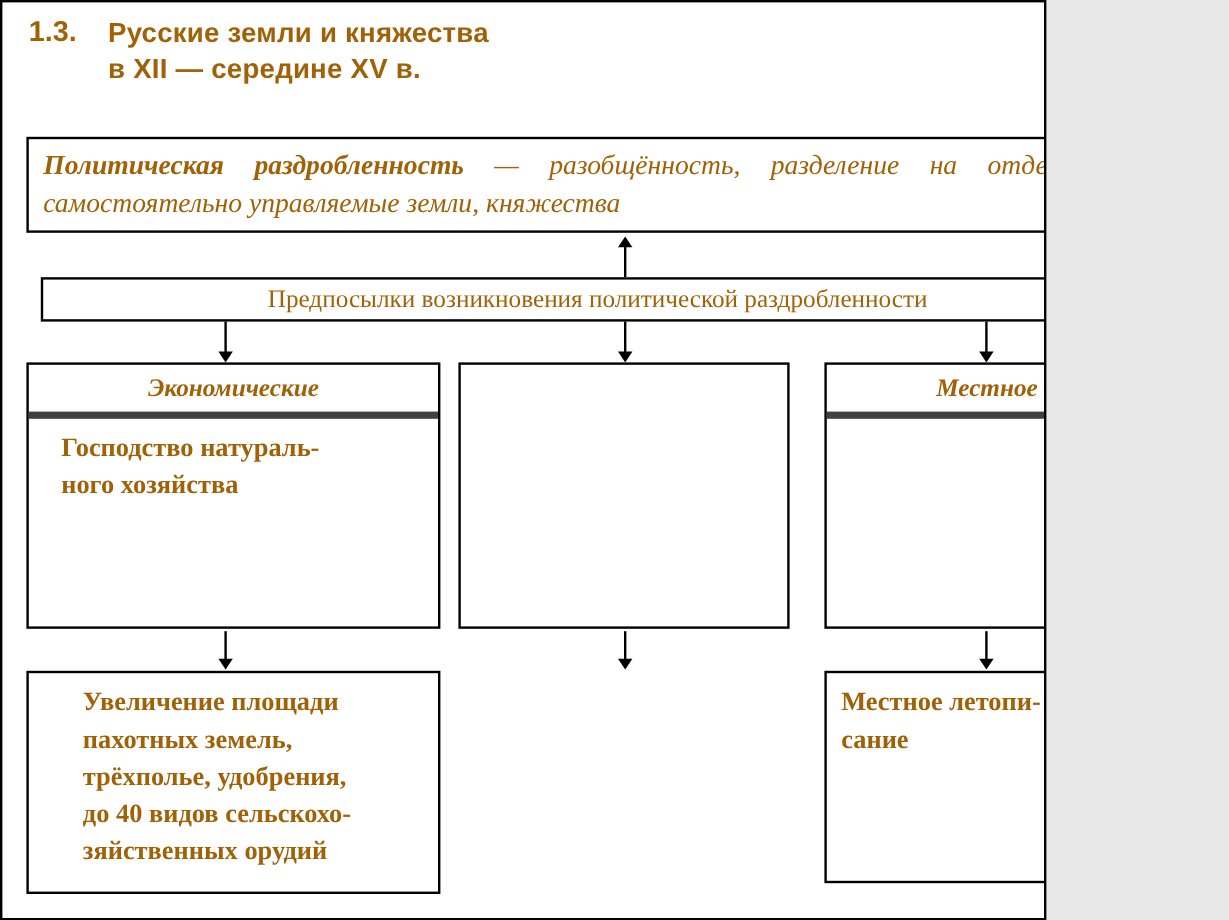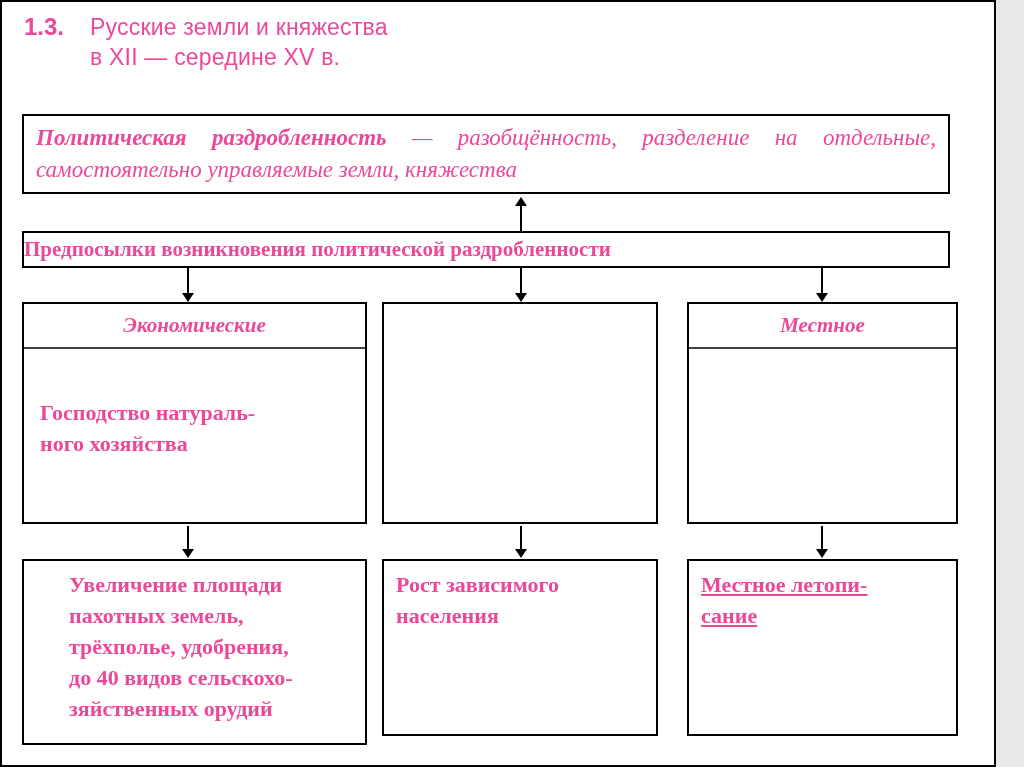"1.3." .page { color: #ec4899 -> #a16207; width: 996px -> 872px }
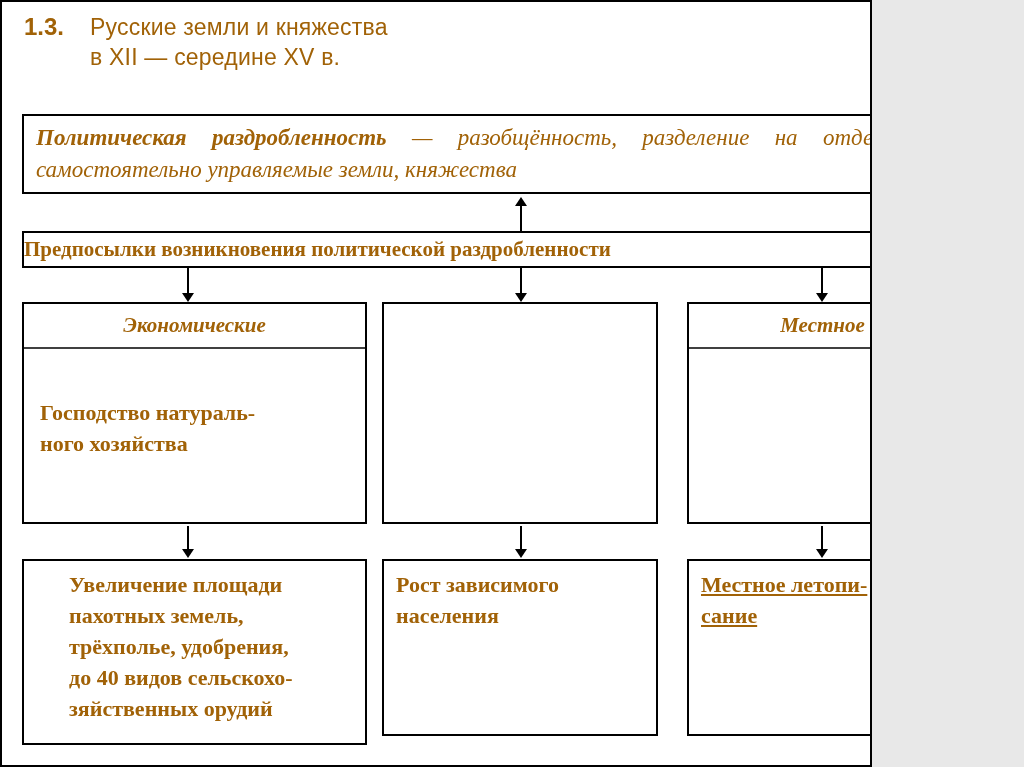"Русские земли и княжества" .hdr .ttl { font-weight: 400 -> 700 }
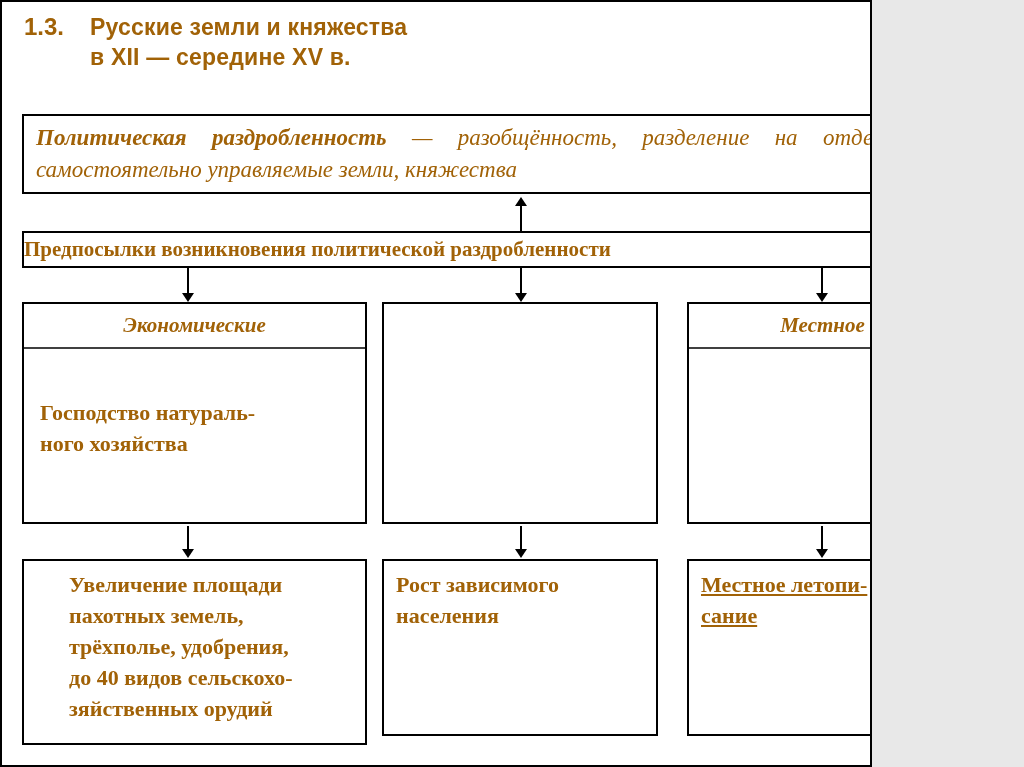"Предпосылки возникновения политической" .premises { font-weight: bold -> normal; justify-content: none -> center; left: 20px -> 32px }
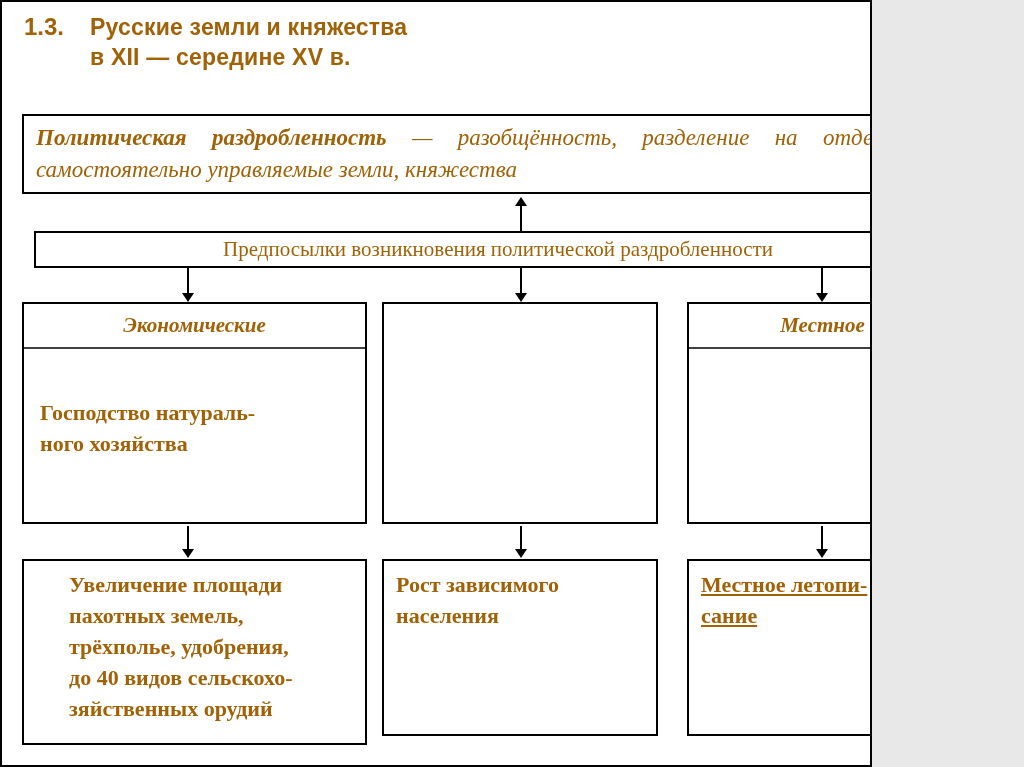"Экономические" .col .col-hd { border-bottom: 2px solid #404040 -> 6px solid #404040 }
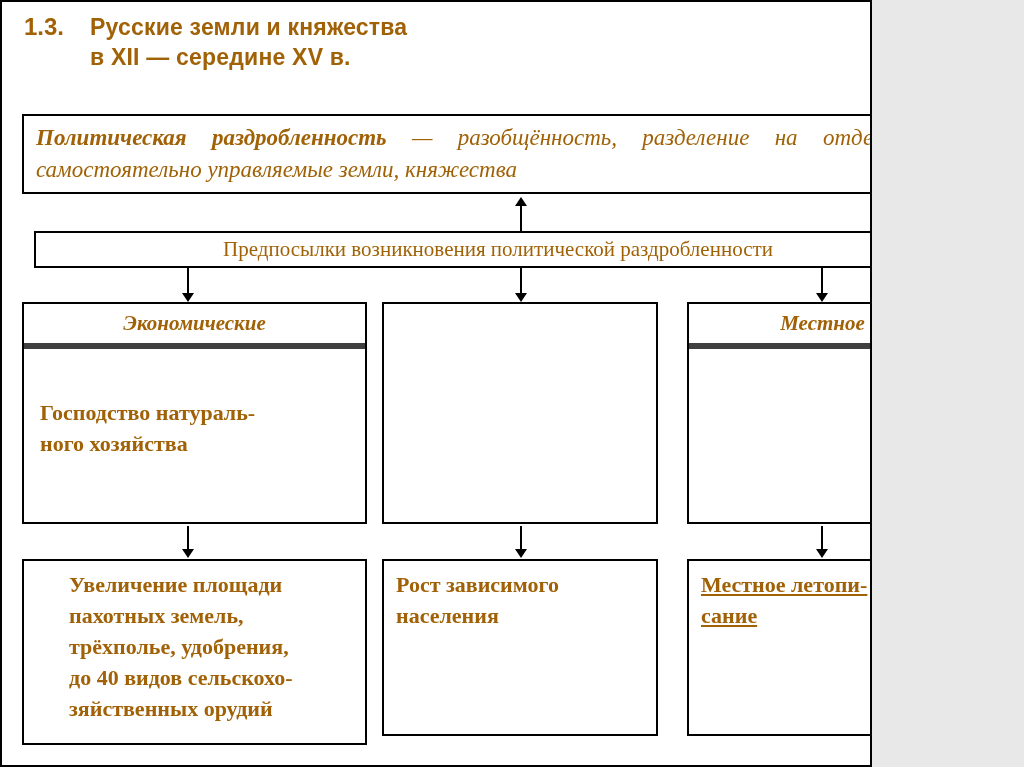"Господство натураль-" .col .col-bd { margin-top: 40px -> none; padding: 8px 16px -> 8px 27px }
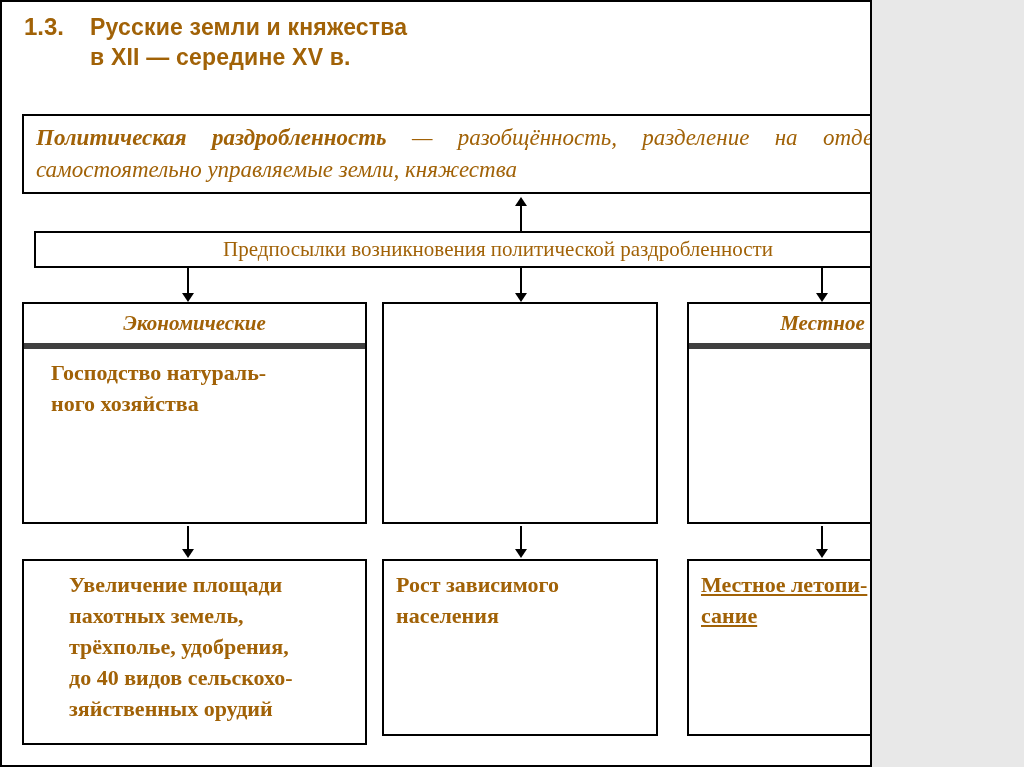"Рост зависимого" div.box { html: <div>Рост зависимого населения</div> -> none }
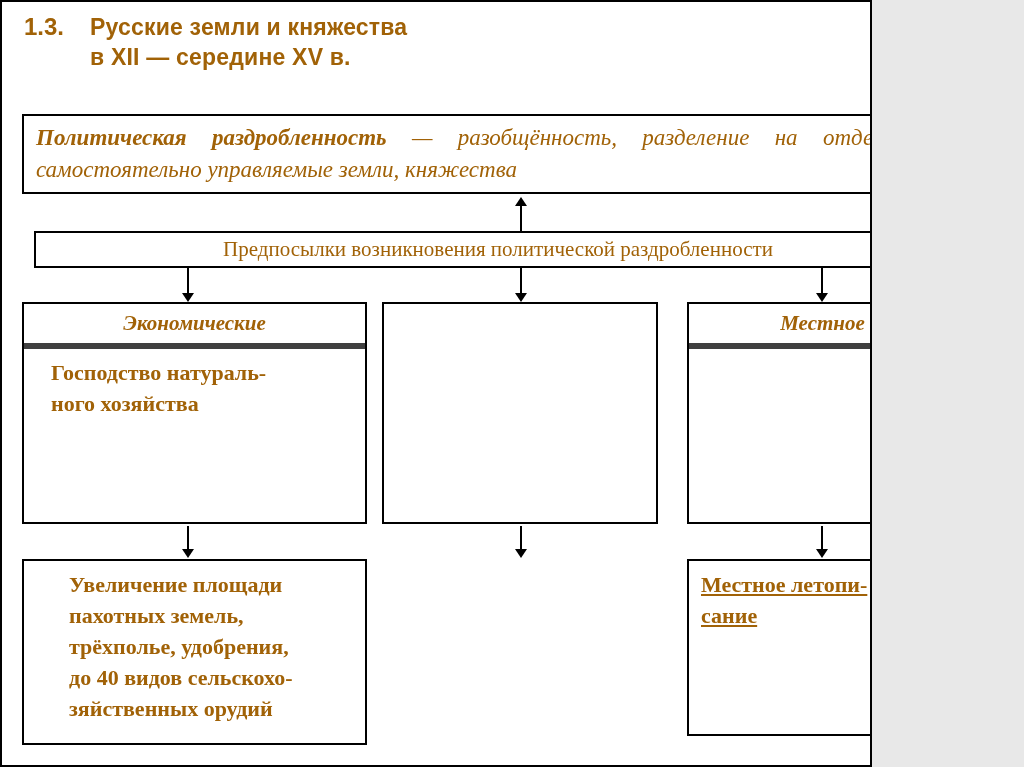"Местное летопи-" .res3 { text-decoration: underline -> none }
